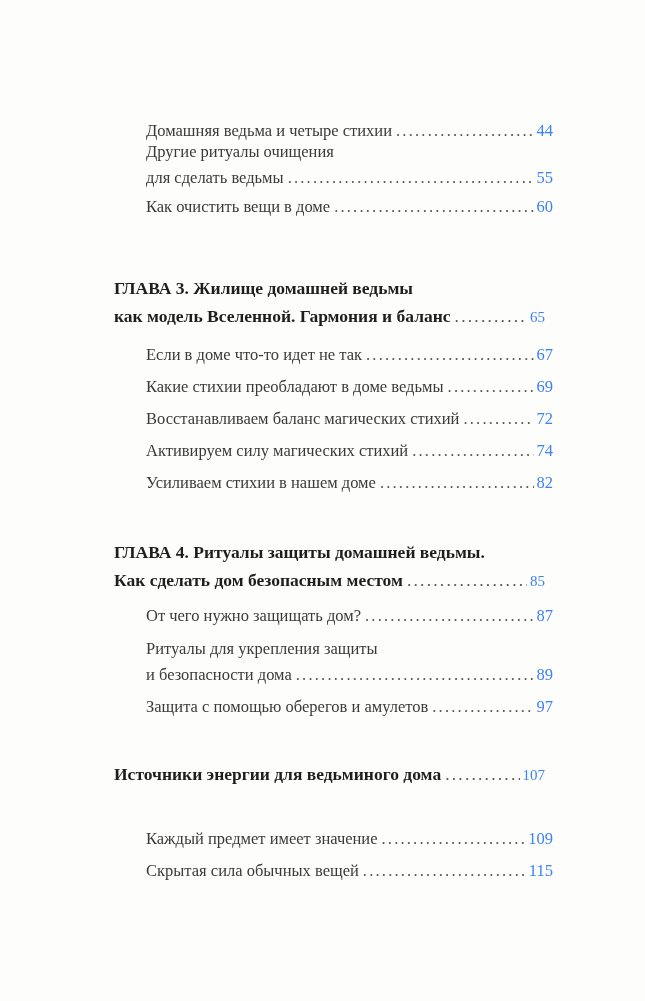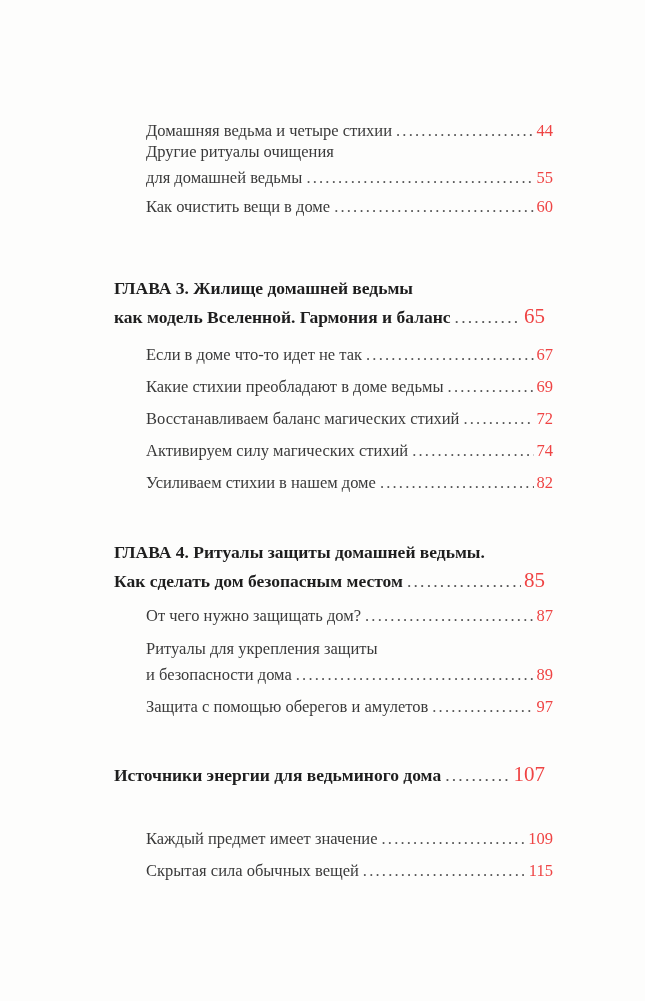"44" .line .p { color: #ef4444 -> #3b82f6 }
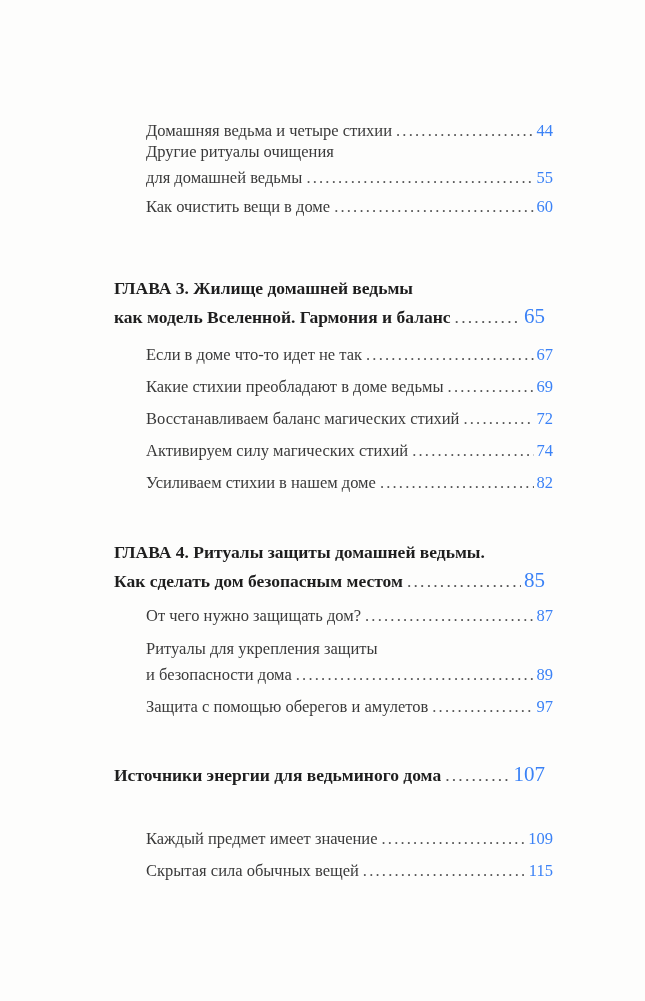"для домашней ведьмы" span.t { text: домашней -> сделать }
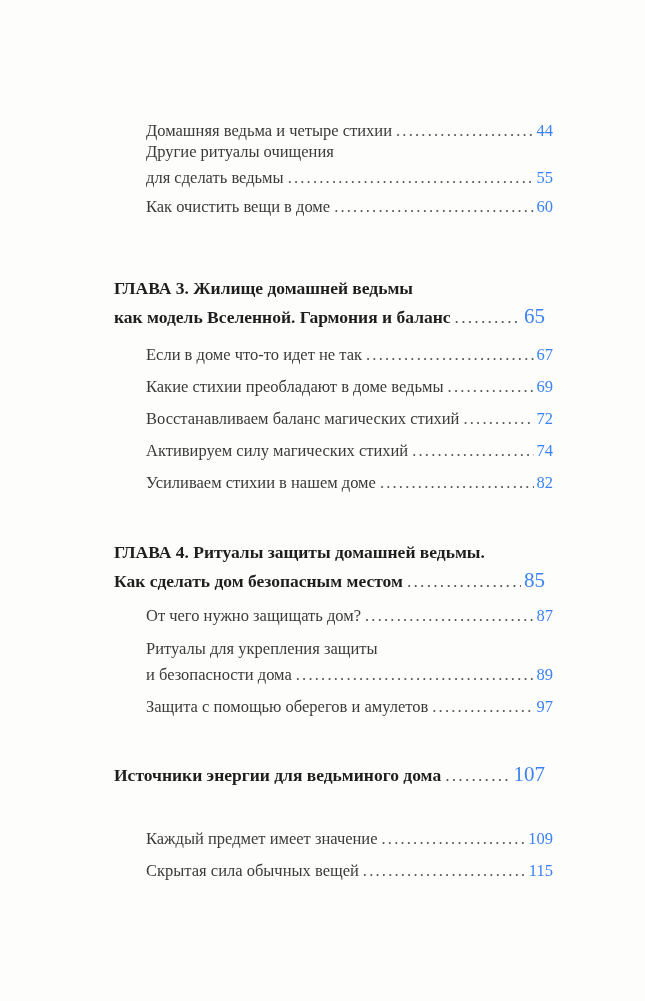"65" .chapter .line .p { font-size: 21px -> 15px }
